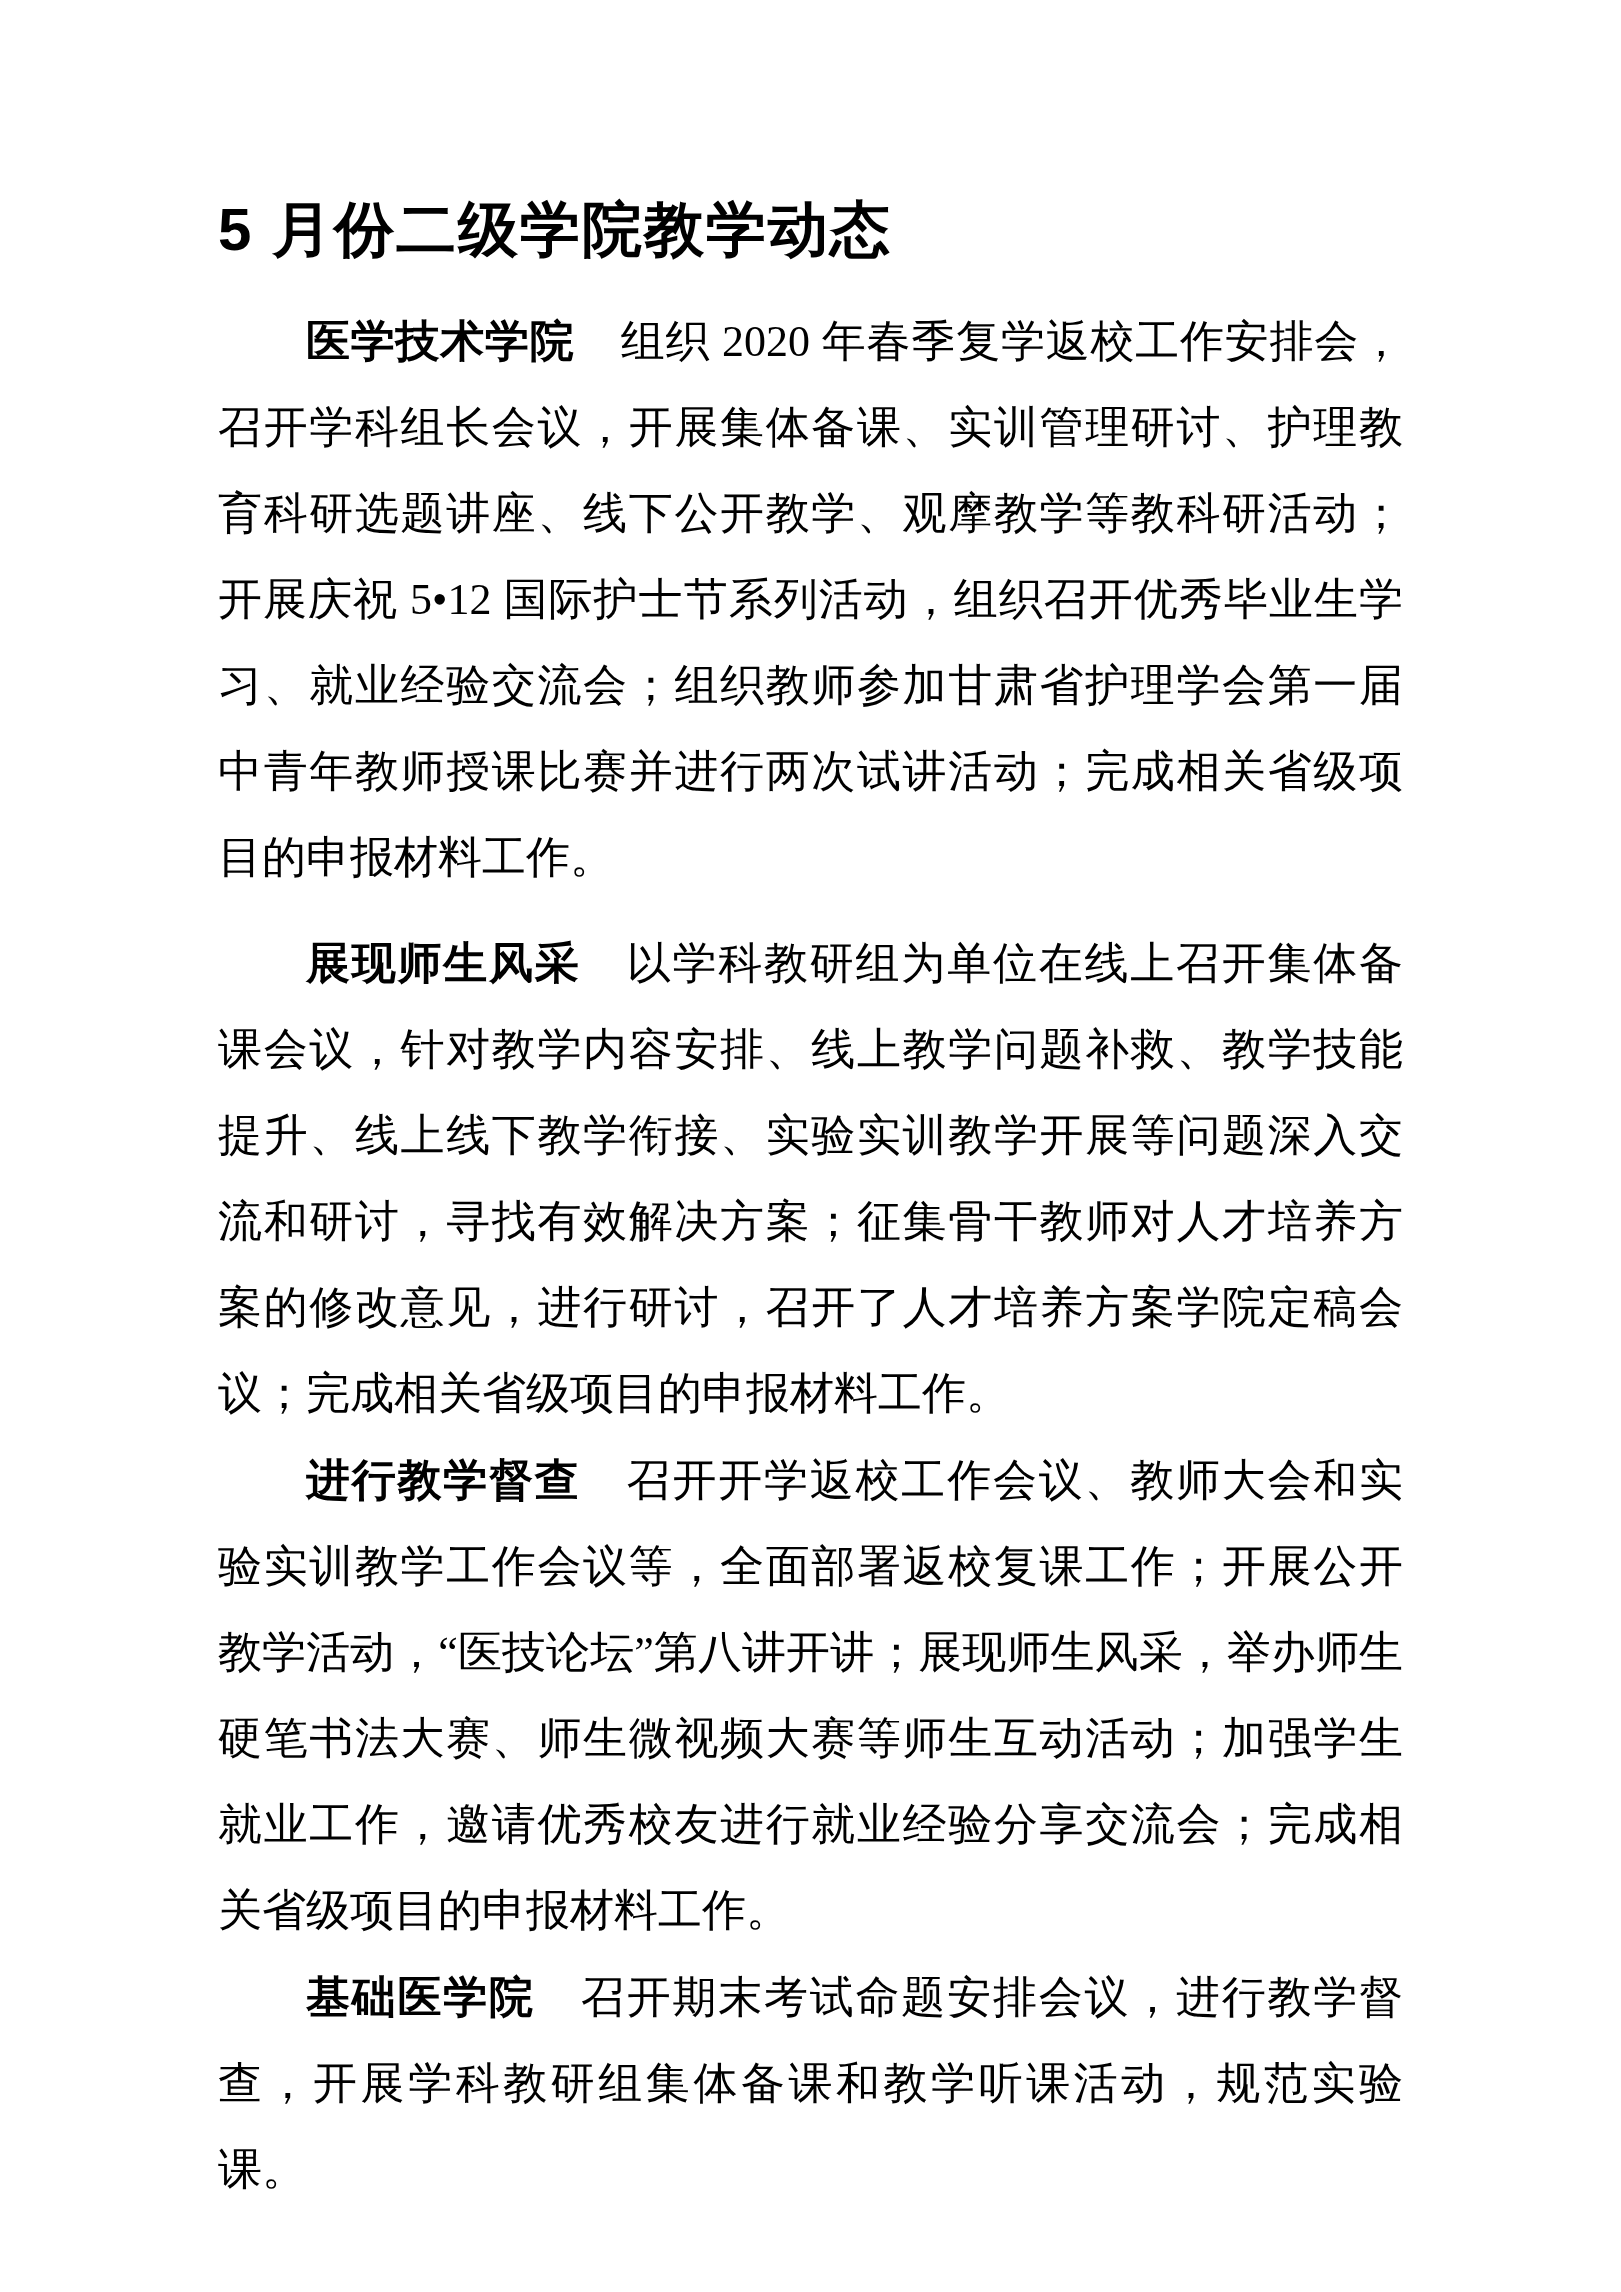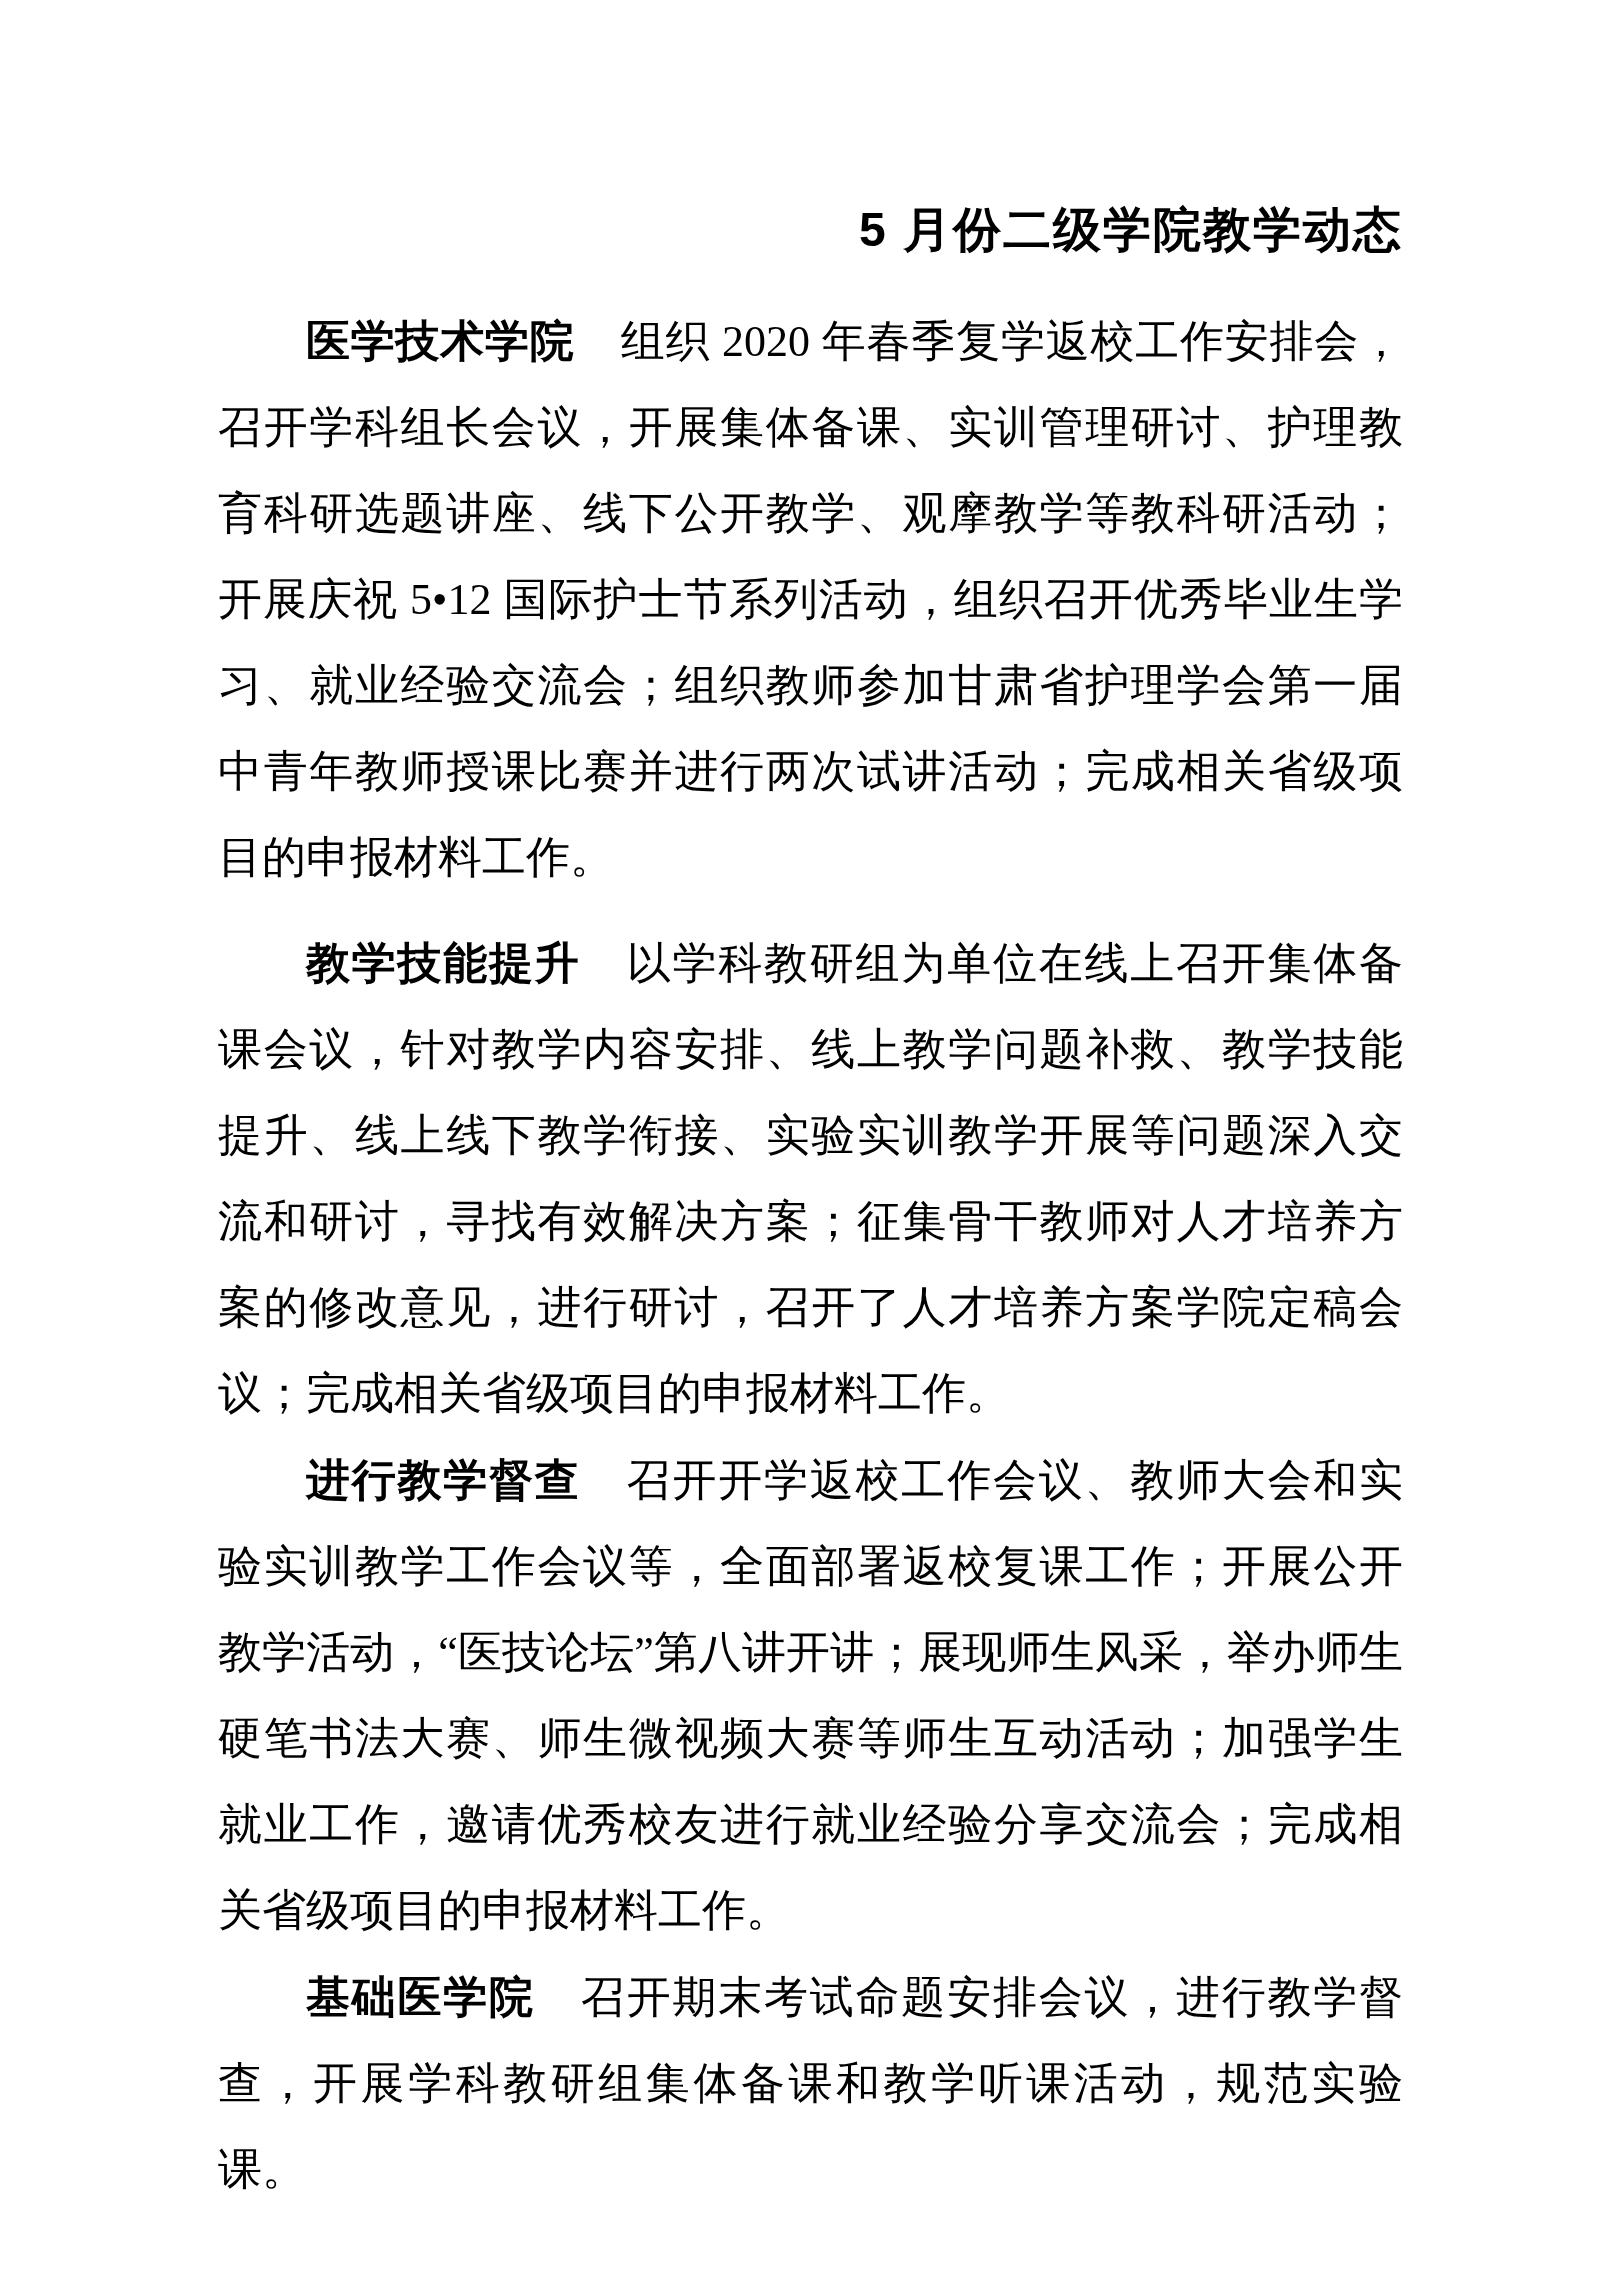"5 月份二级学院教学动态" .doc-title { font-size: 48px -> 60px; text-align: right -> left }
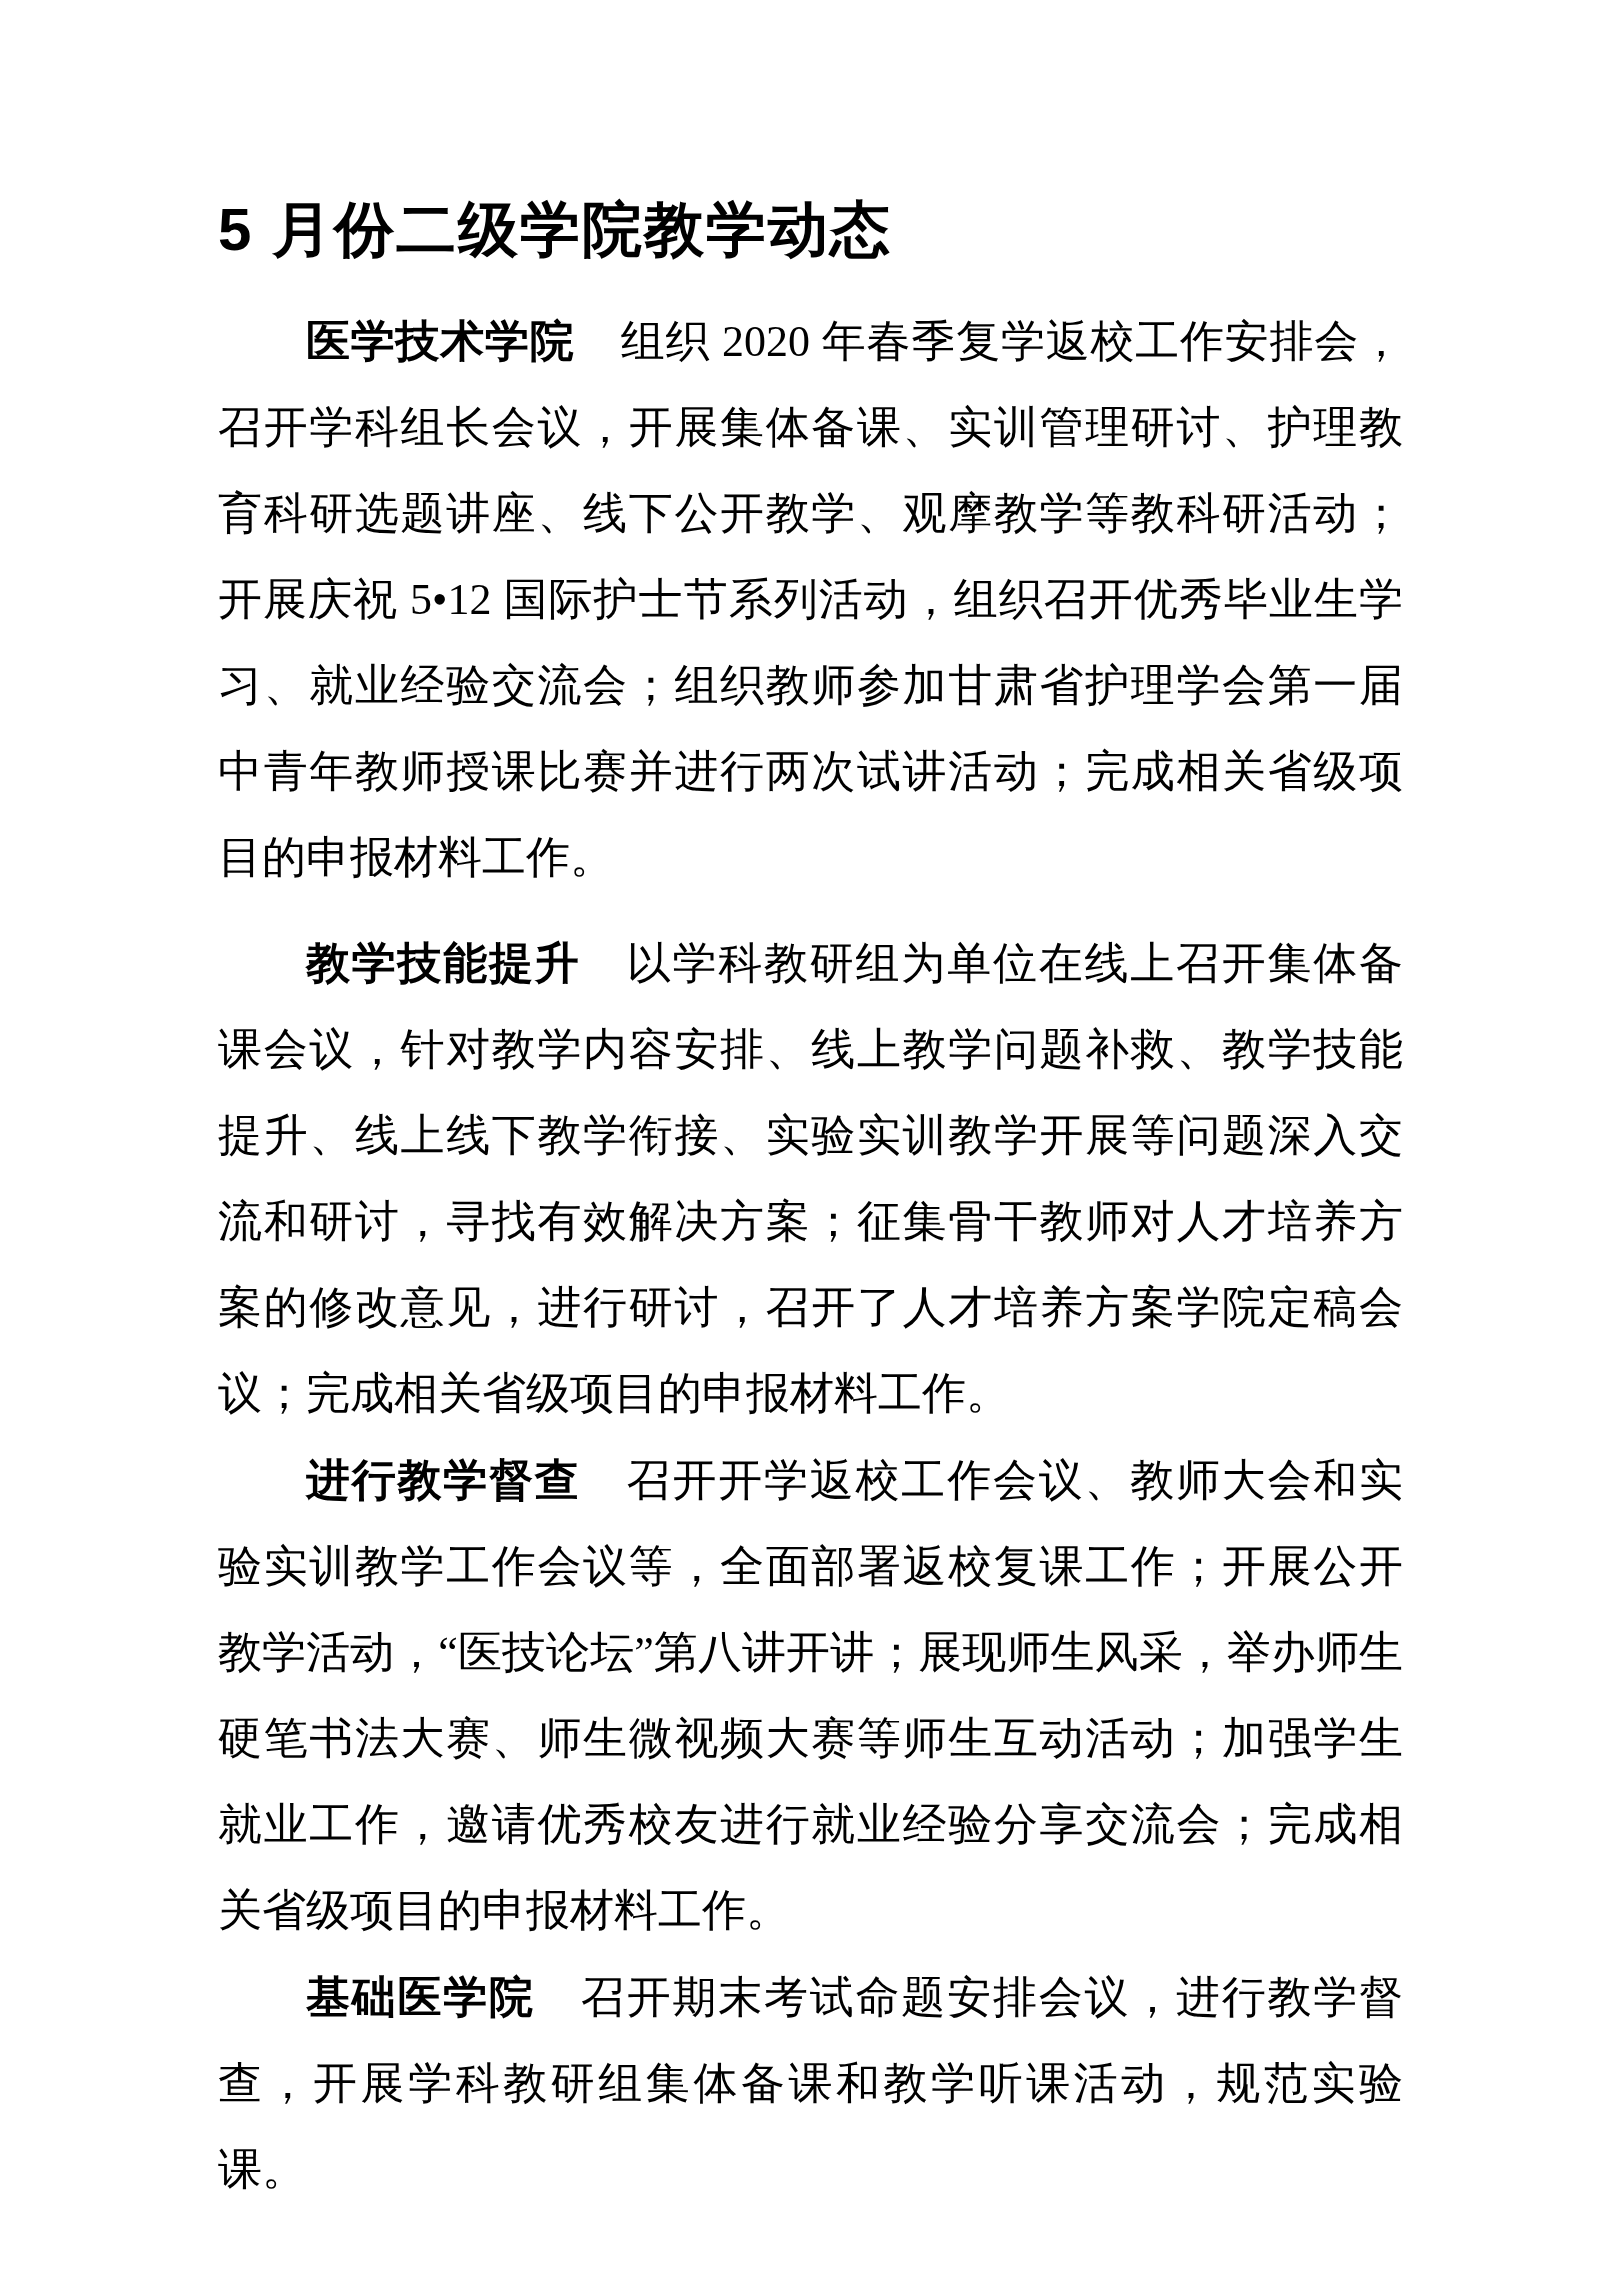"教学技能提升" span.lead { text: 教学技能提升 -> 展现师生风采 }
